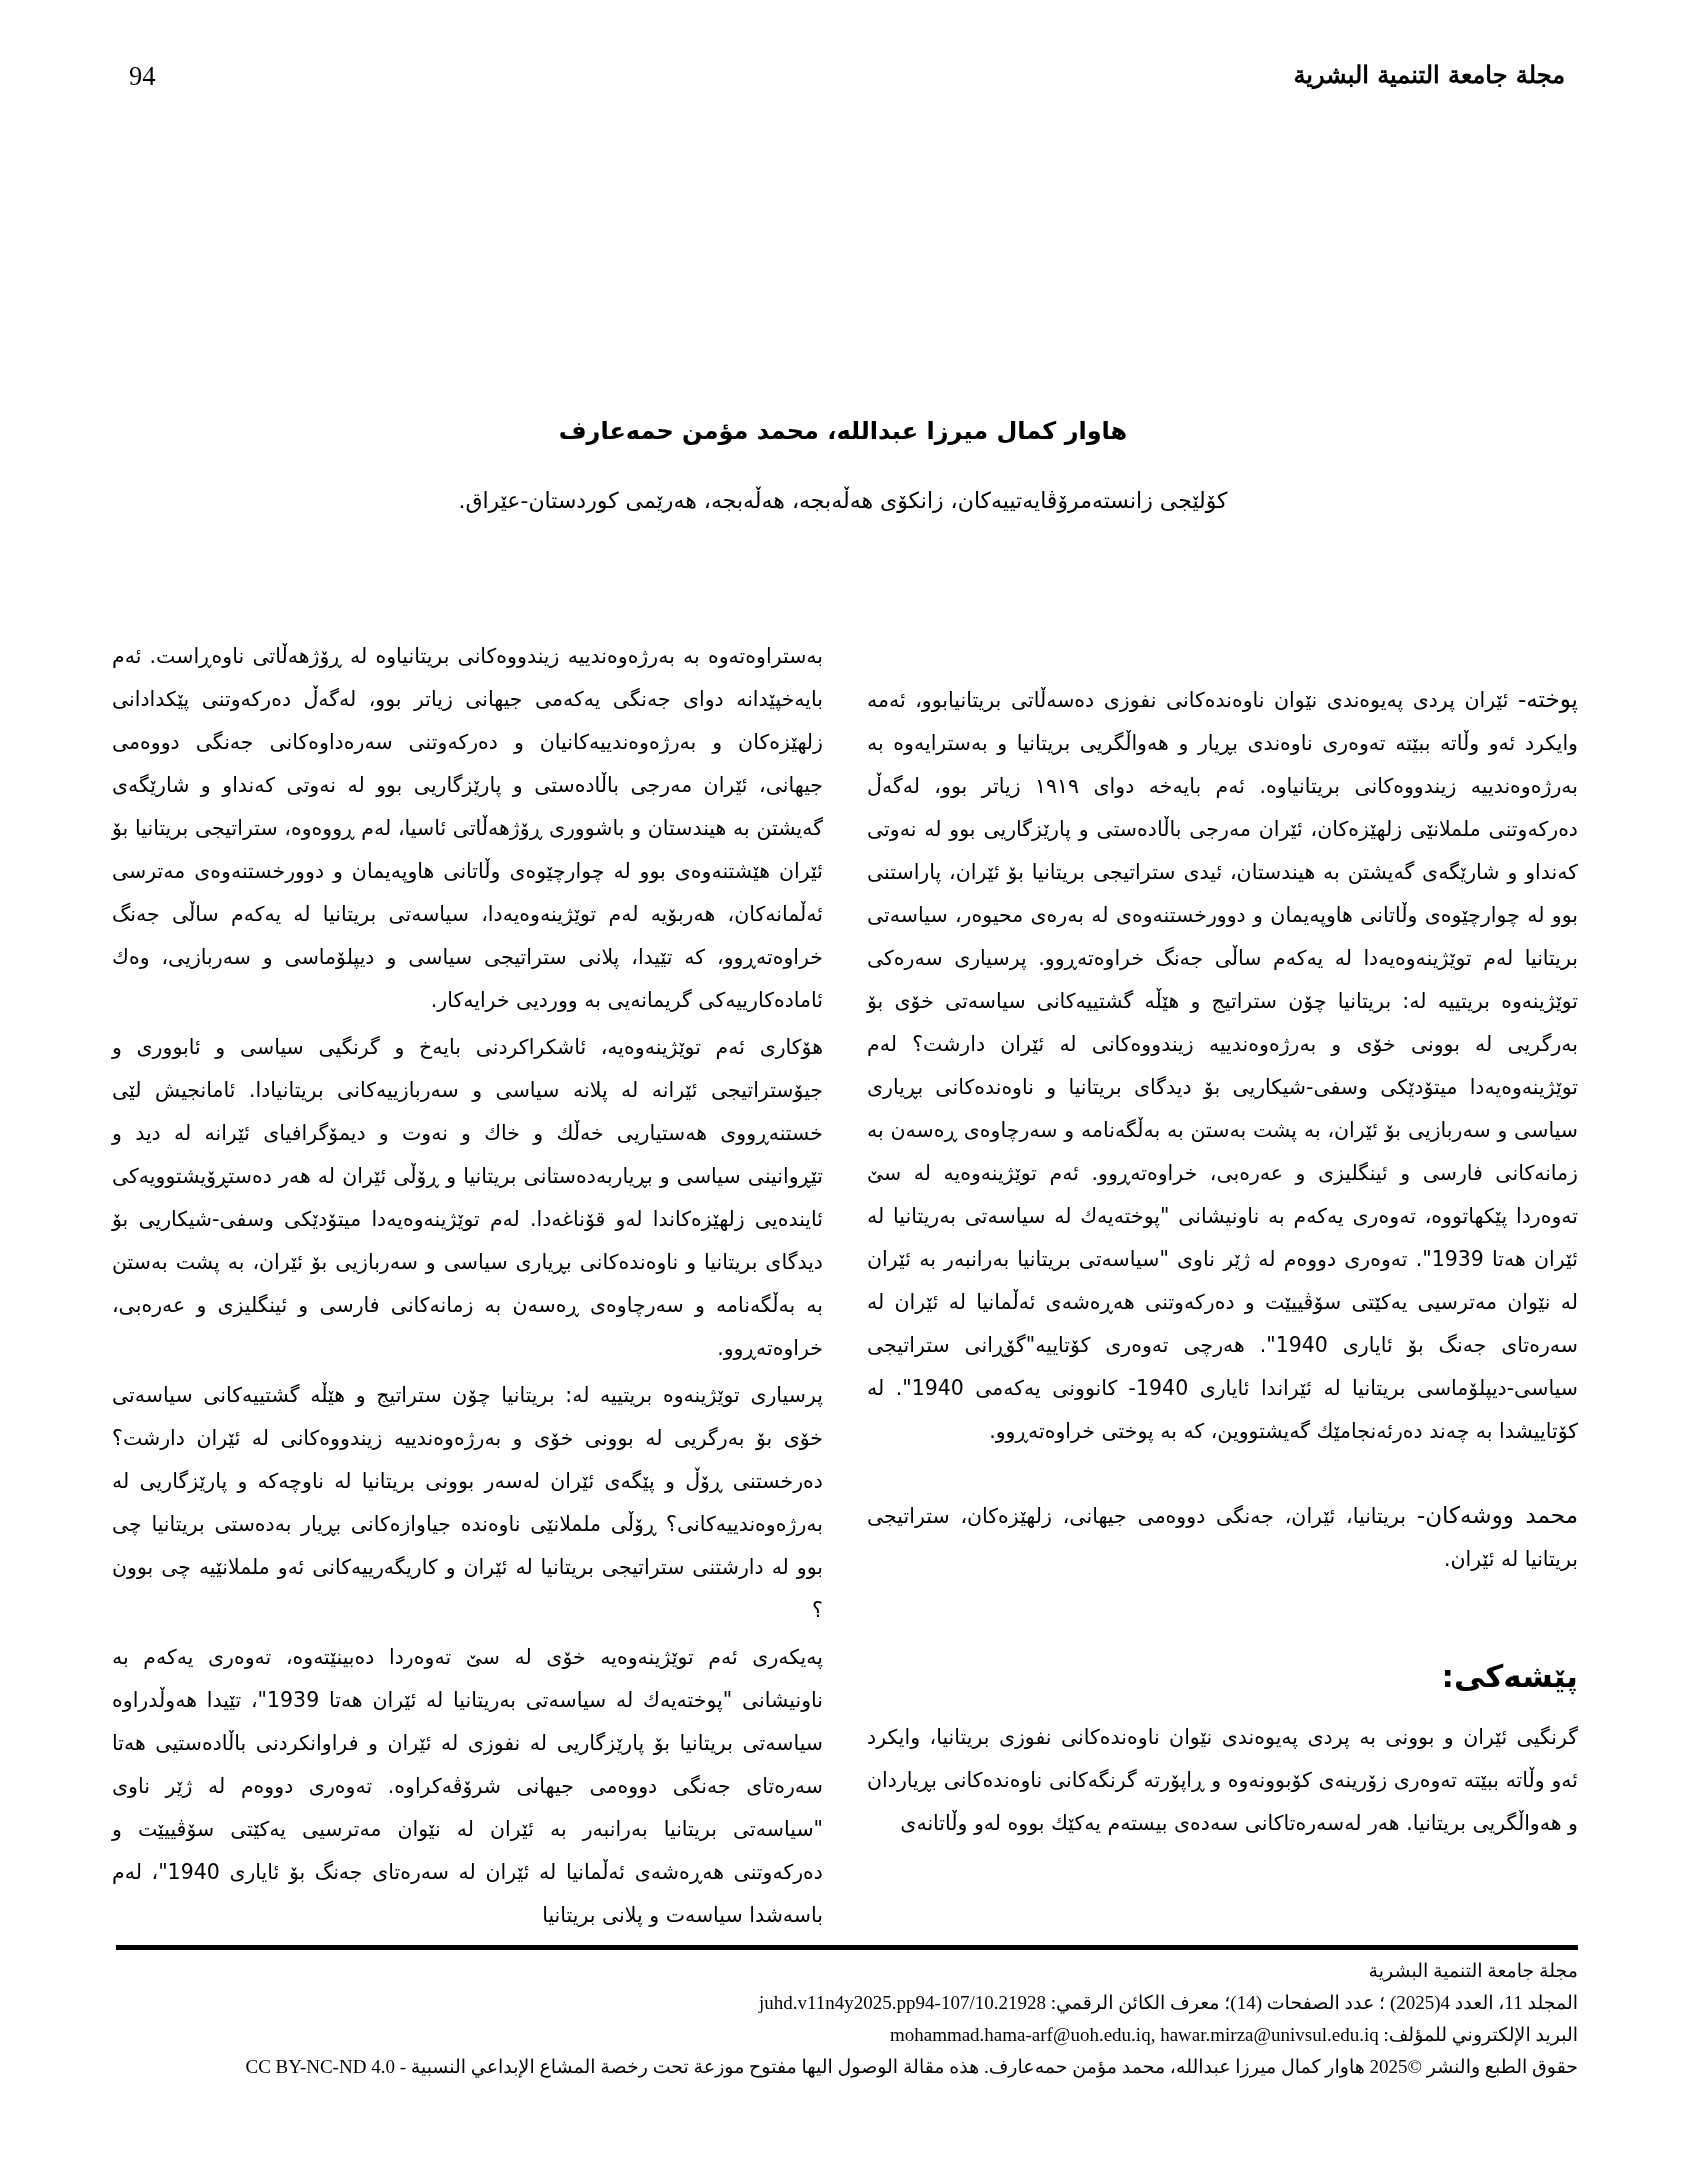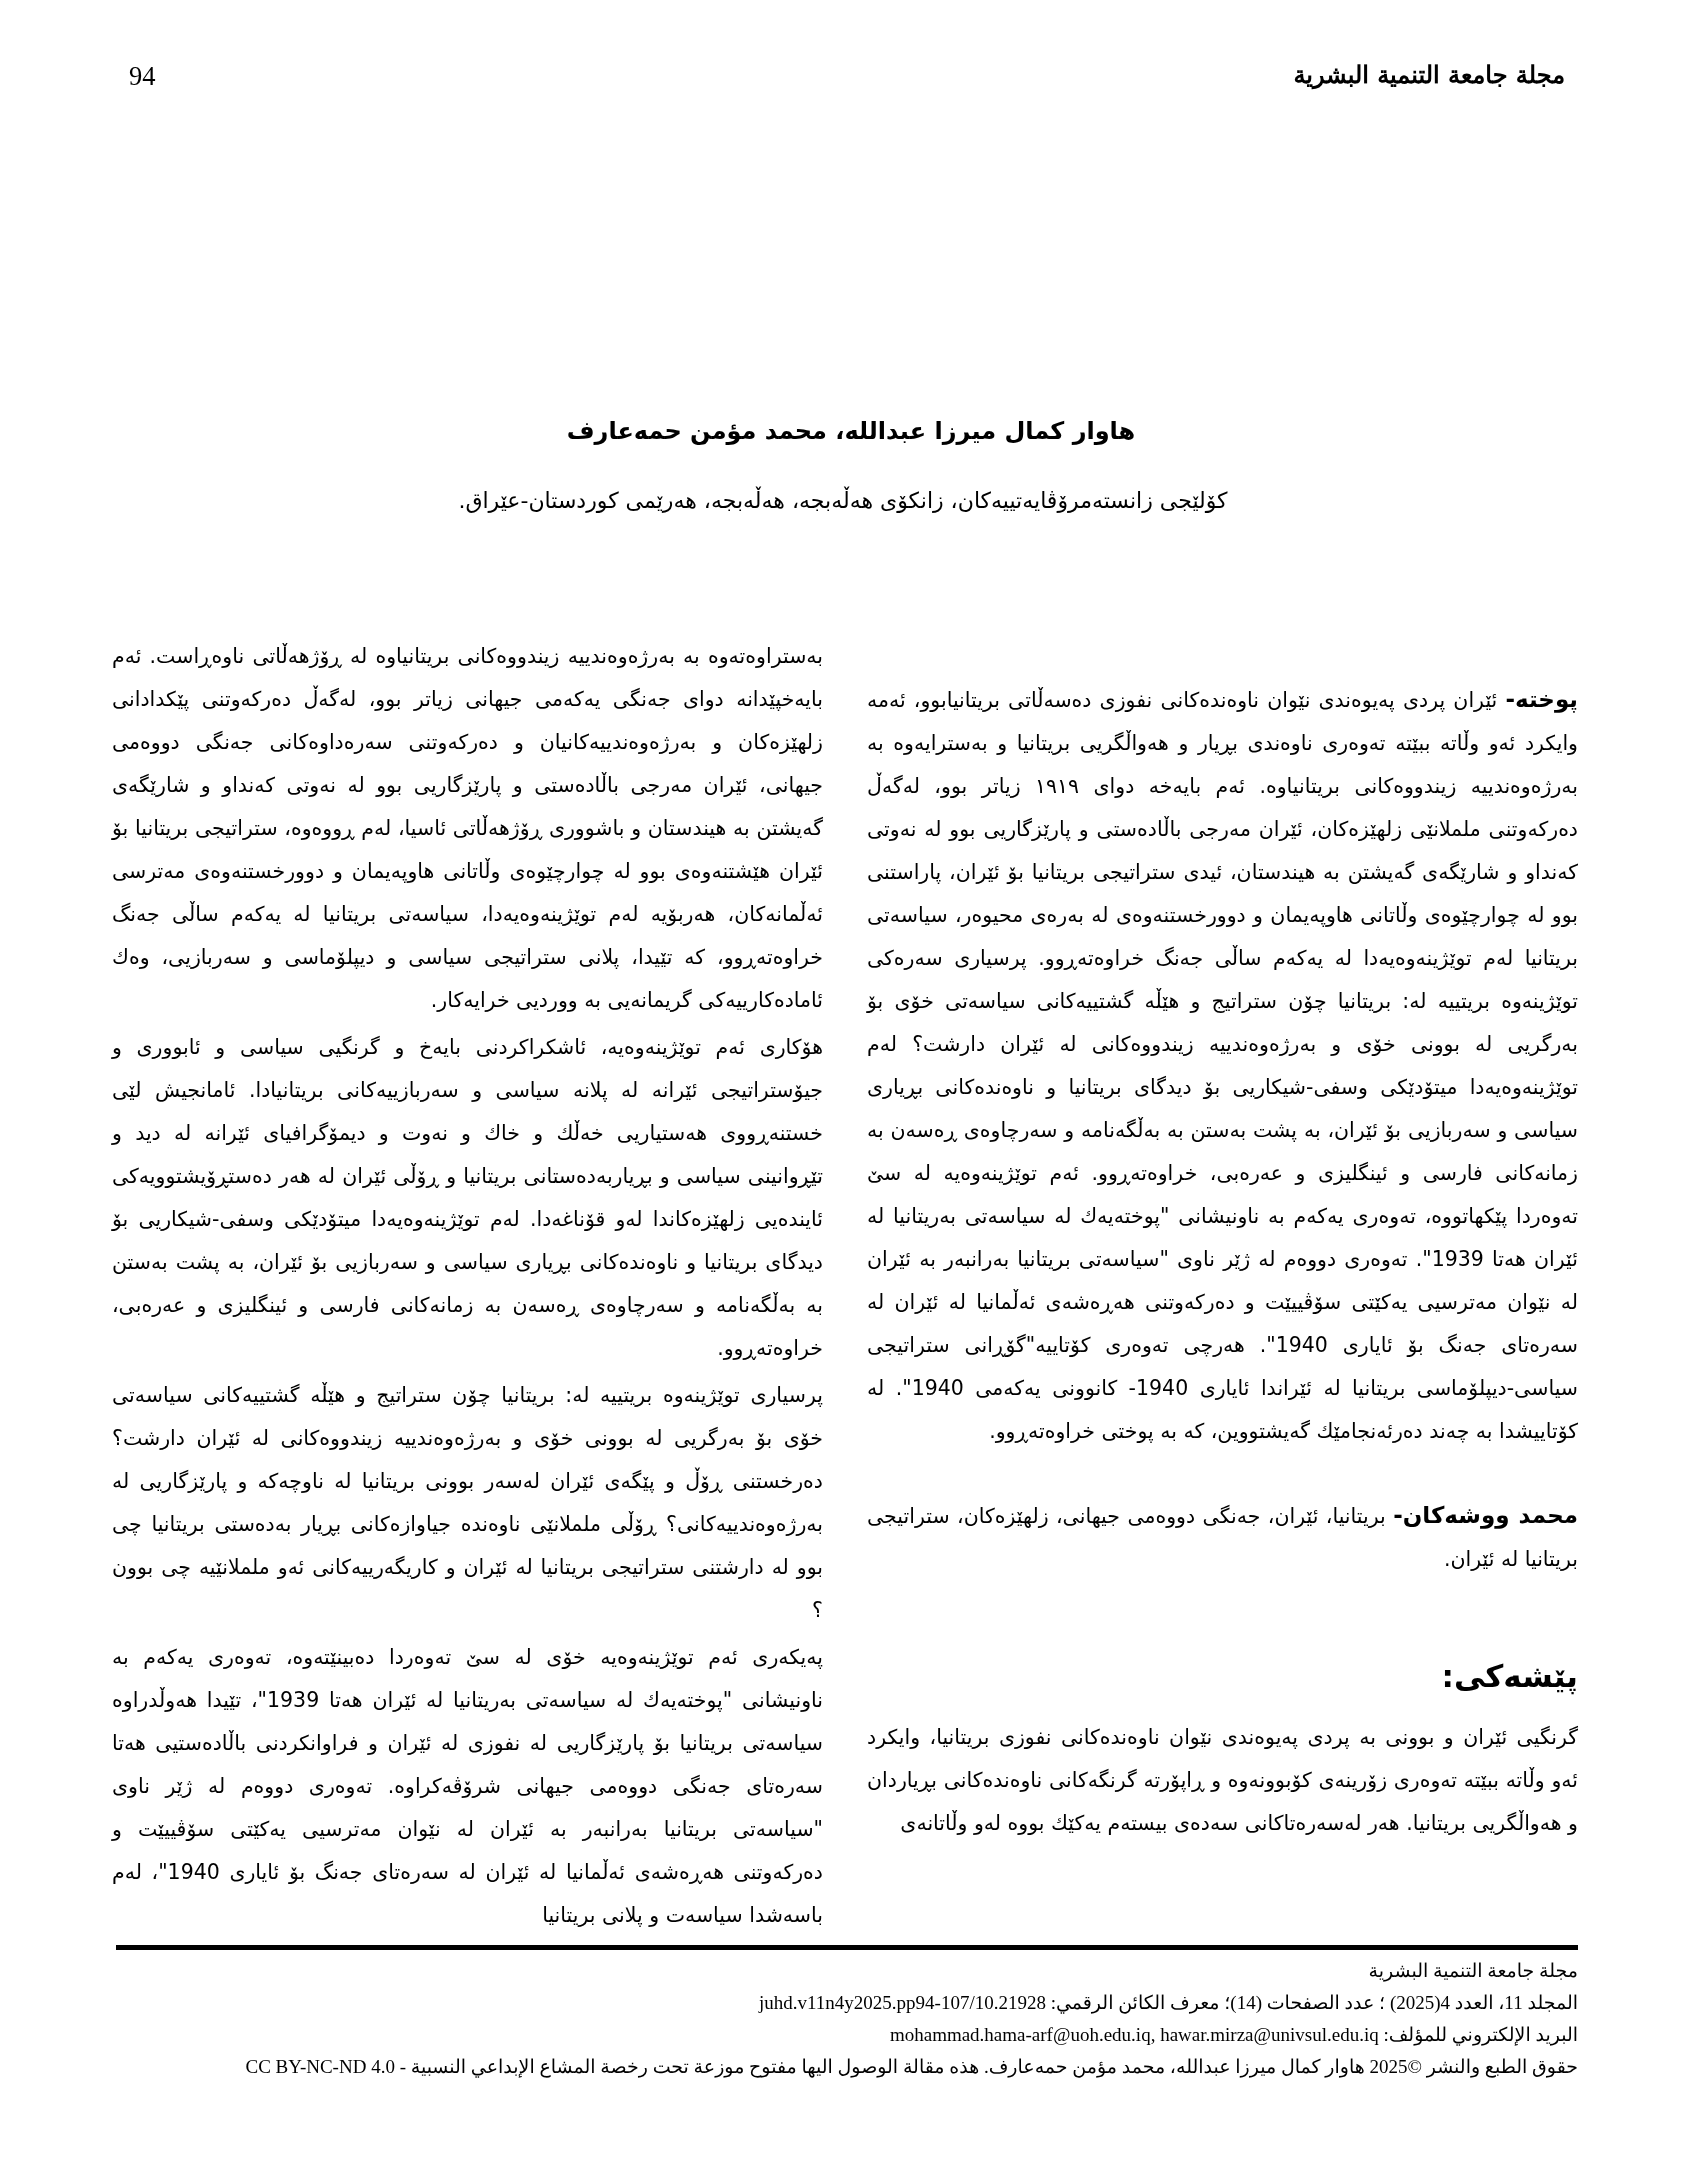"هاوار کمال میرزا عبداللە، محمد" .authors { left: 206px -> 198px }
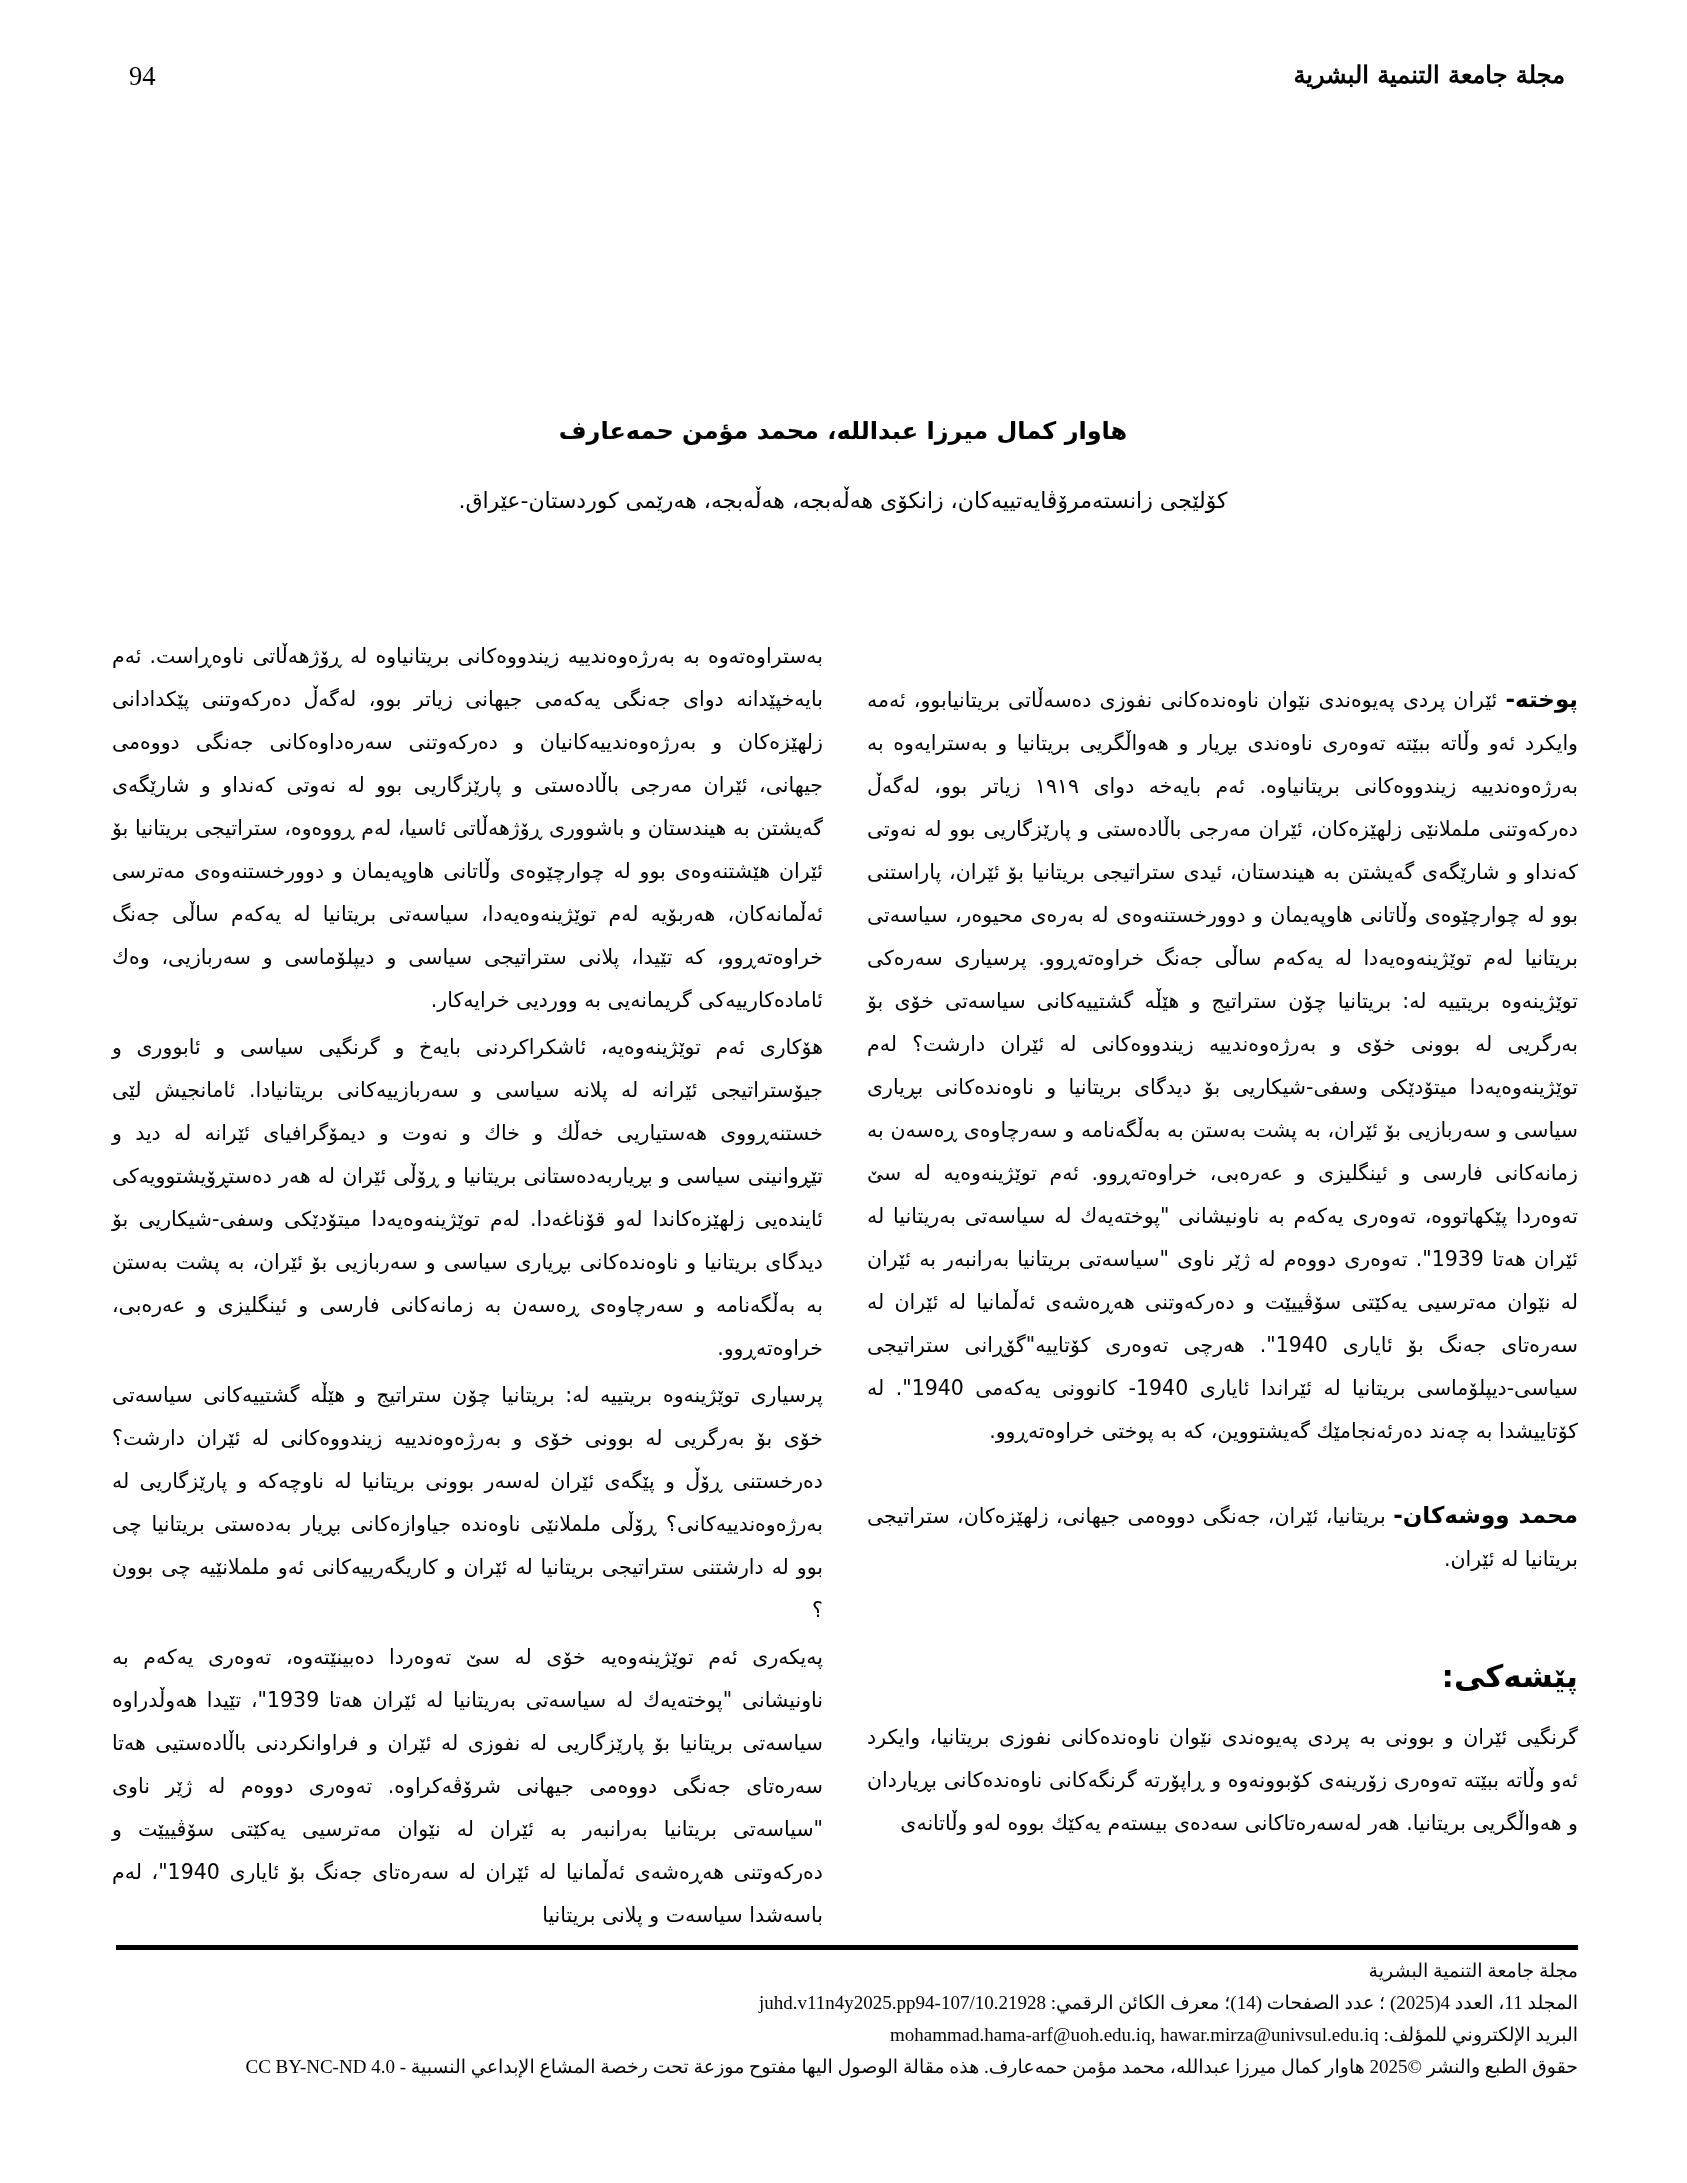"پوختە-" .bold-label { font-weight: bold -> normal }
